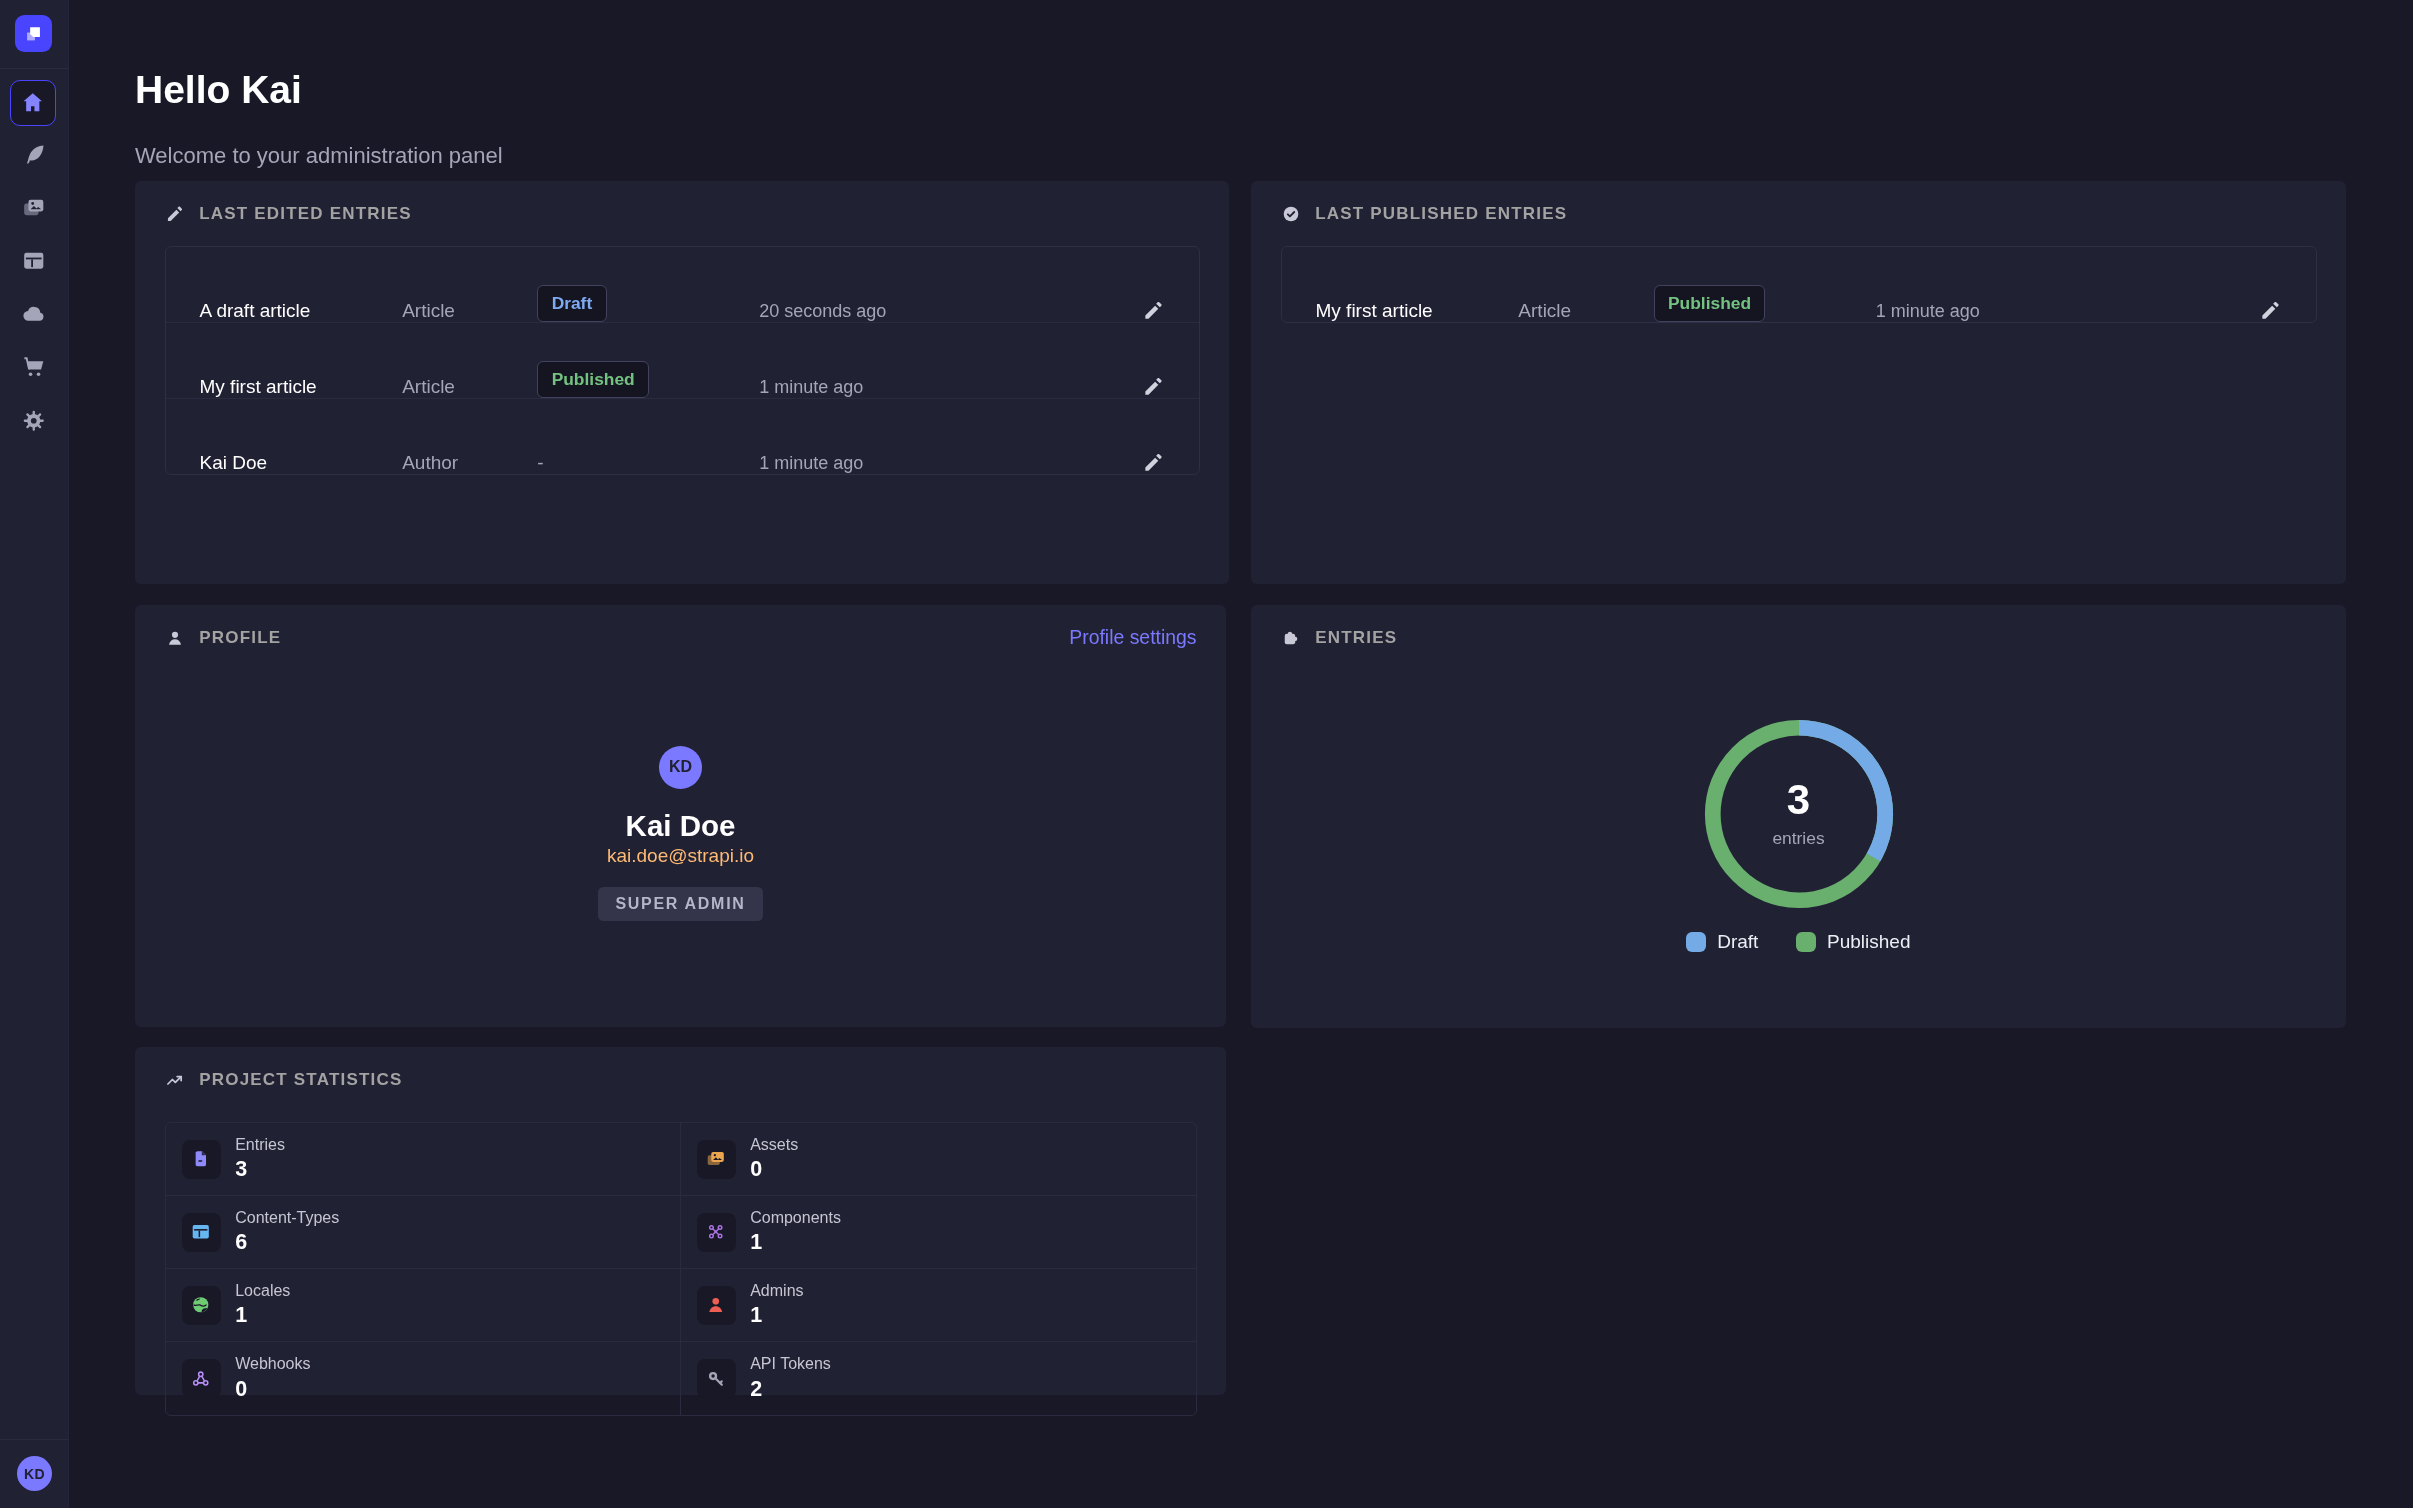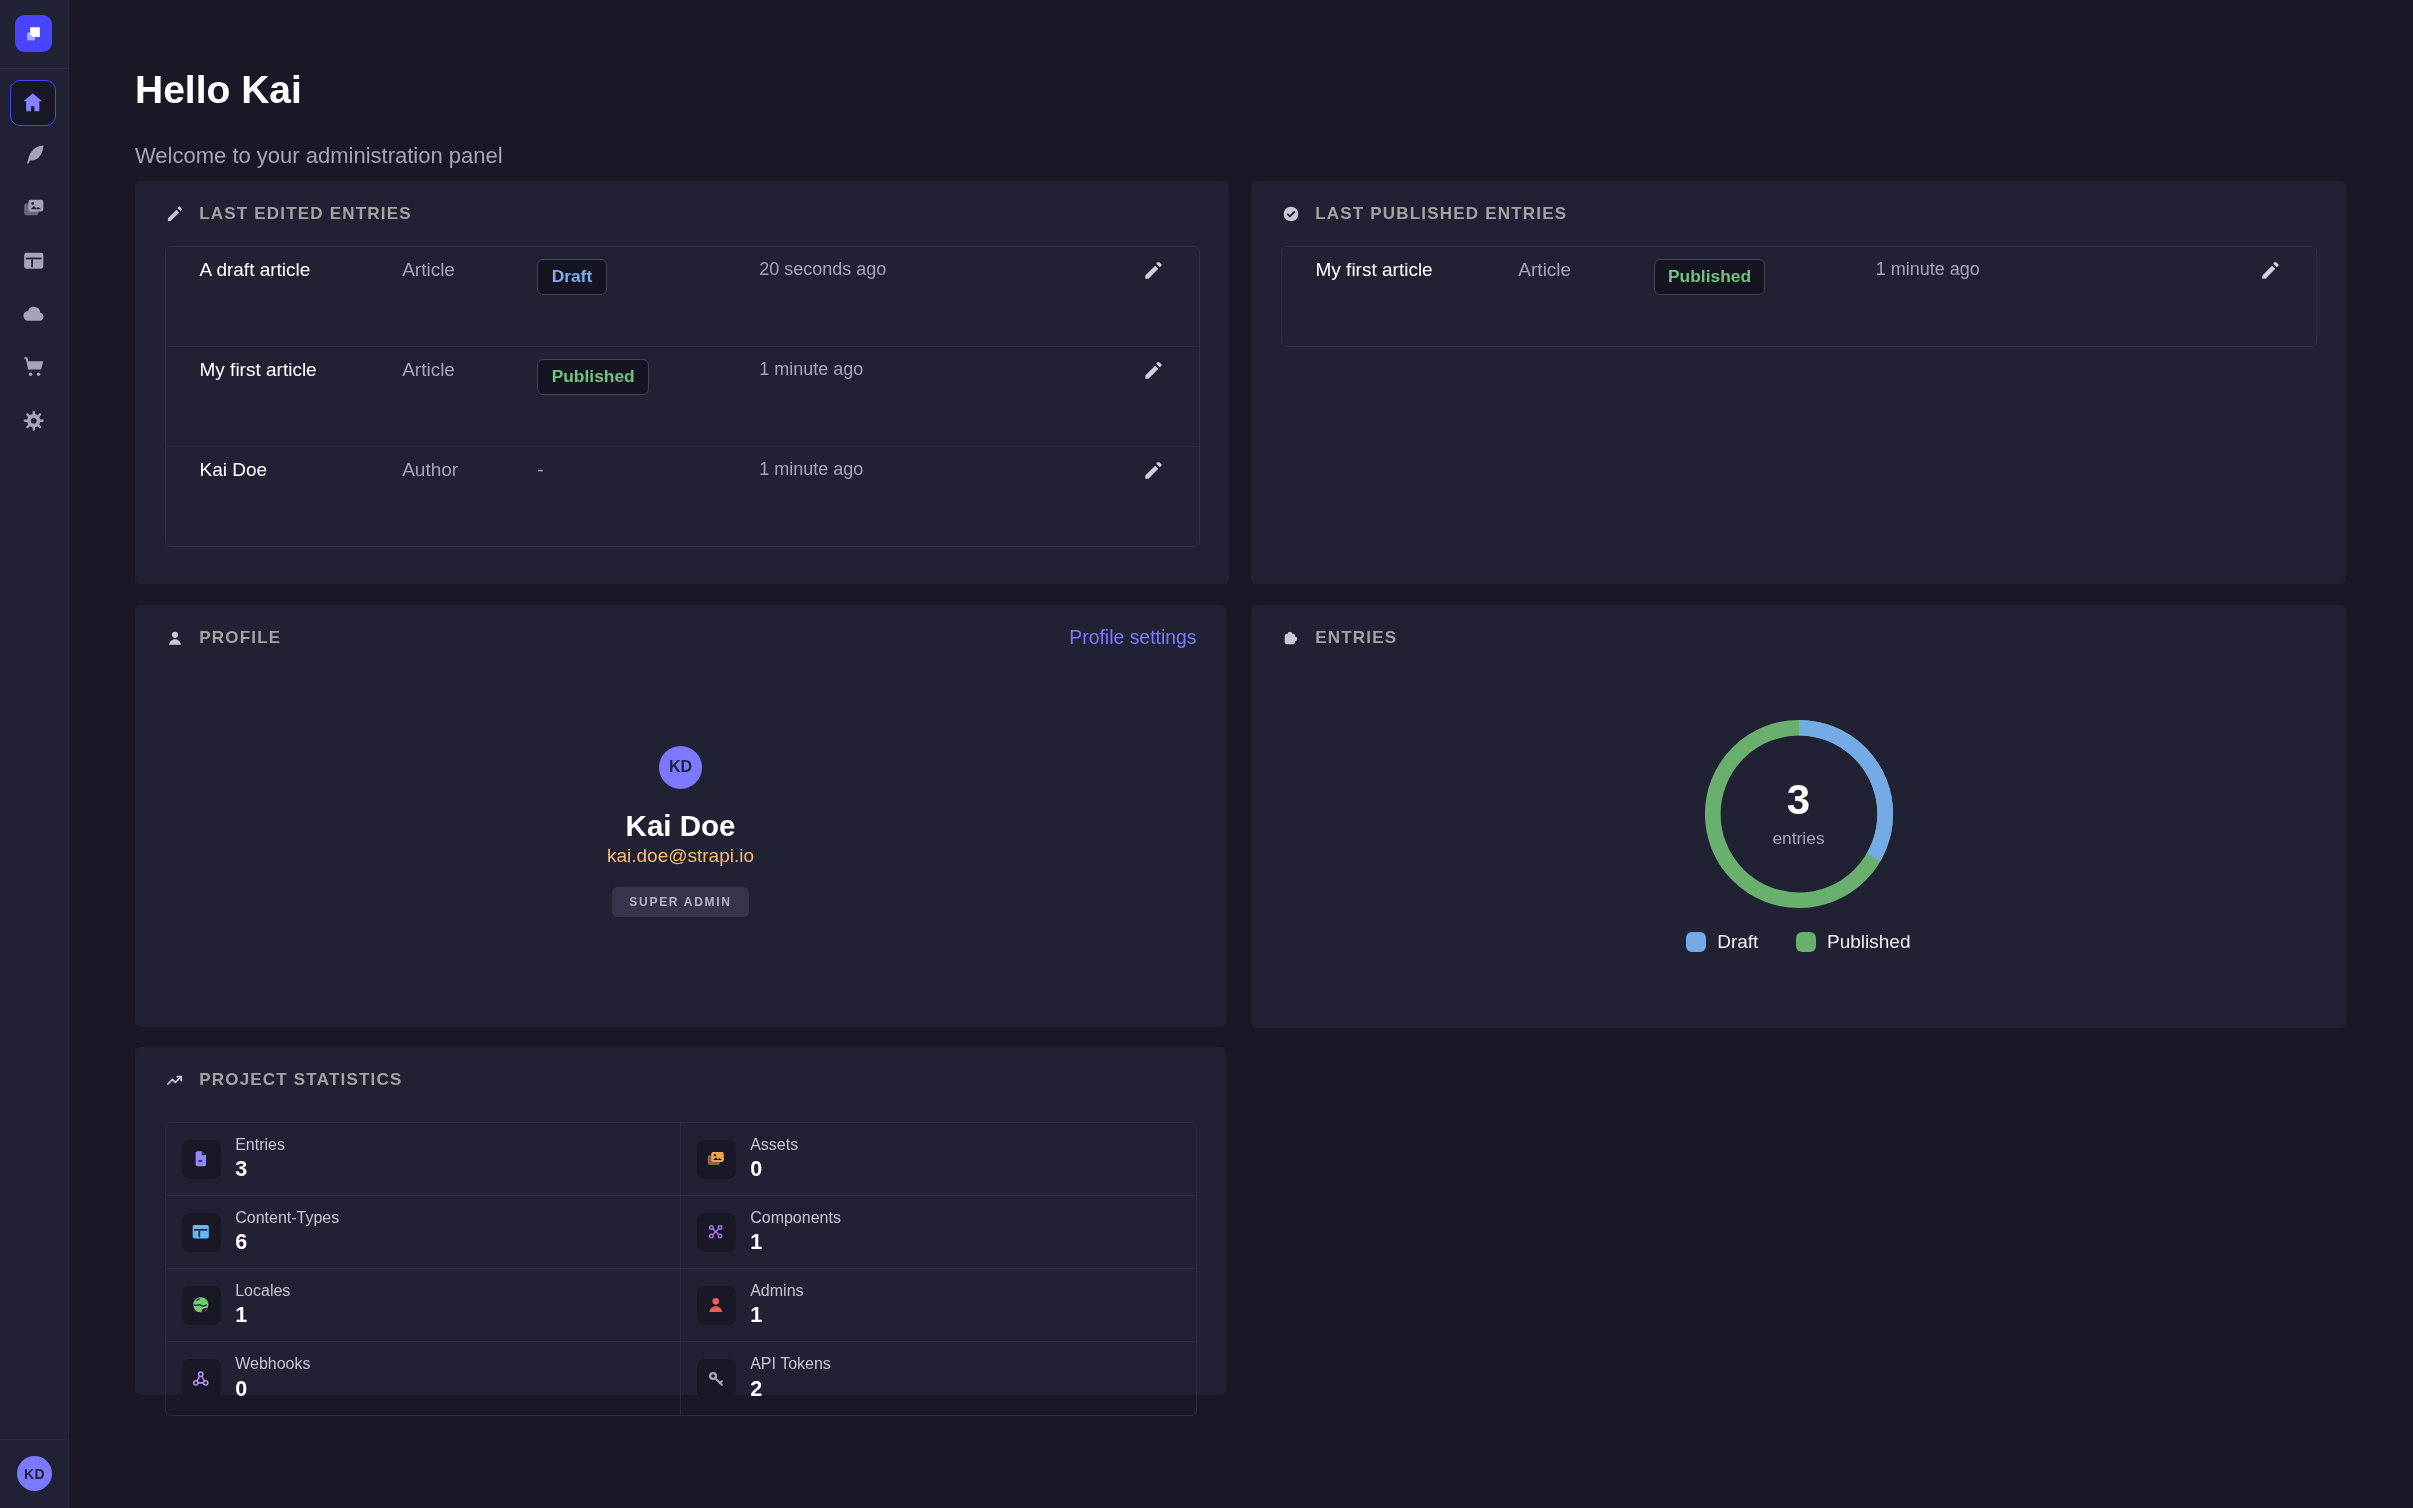"A draft article" .t-row { align-items: flex-start -> flex-end; padding: 12px 34px -> 0 34px }
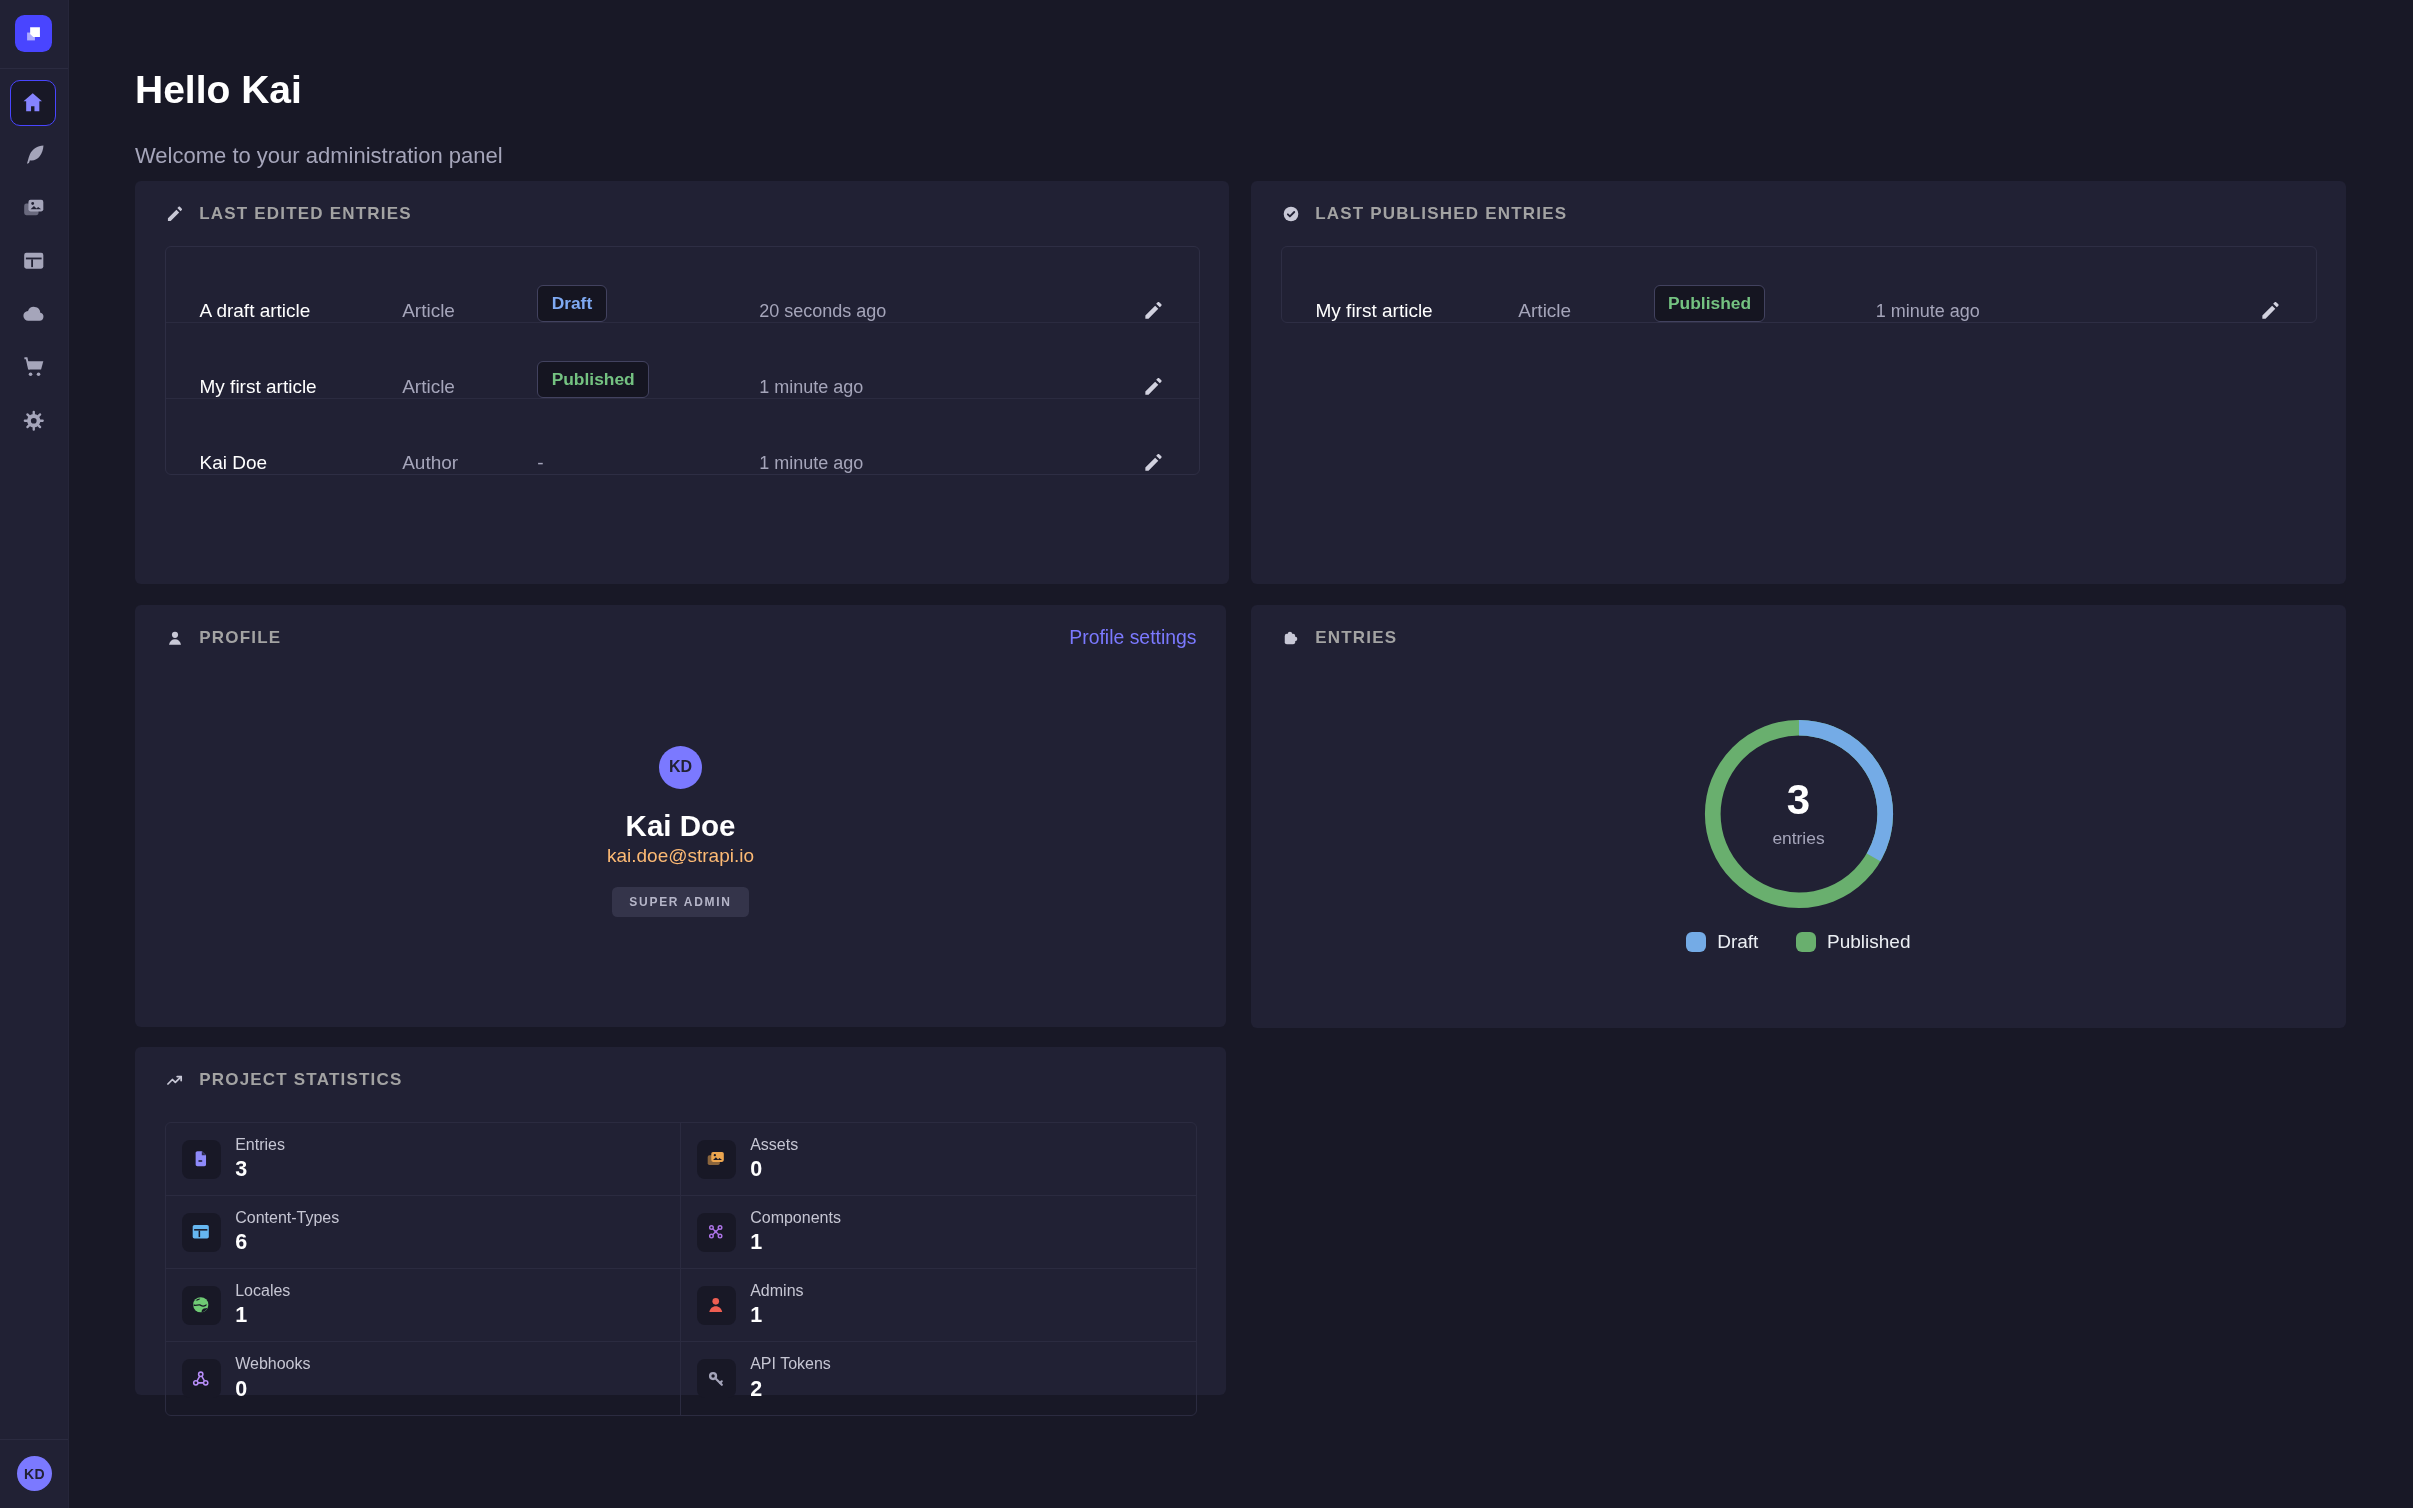"SUPER ADMIN" .profile-role { font-size: 12px -> 16px }
